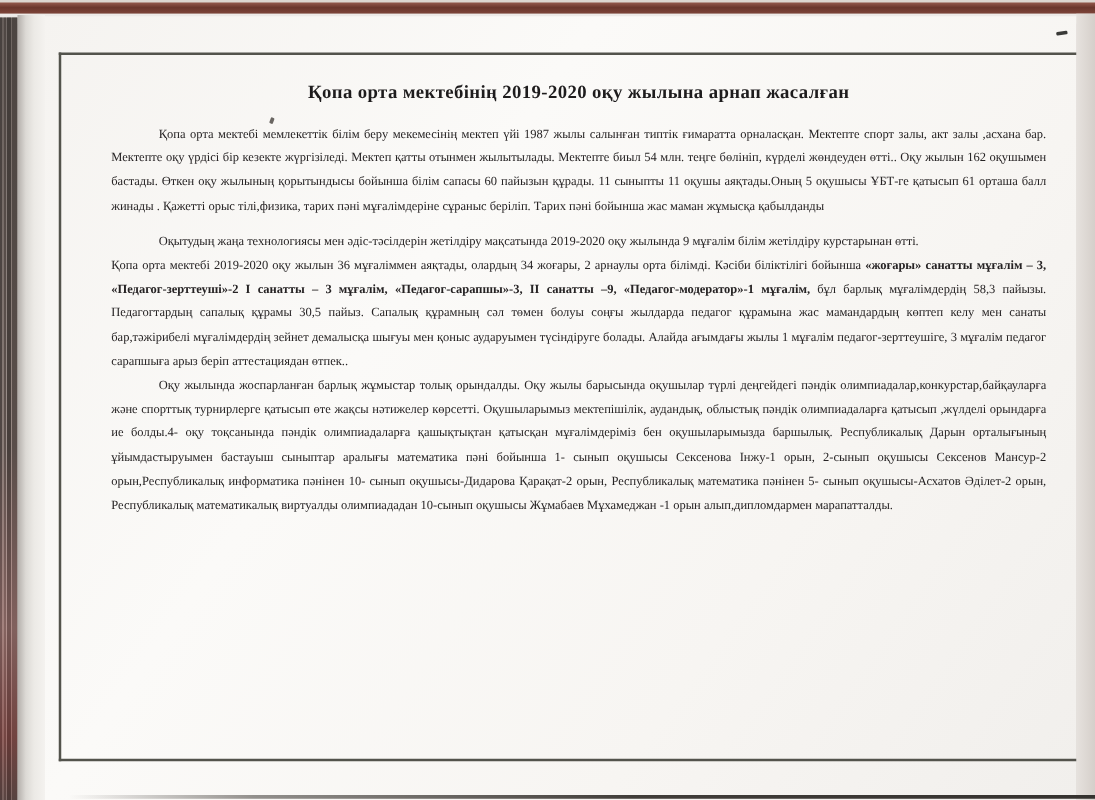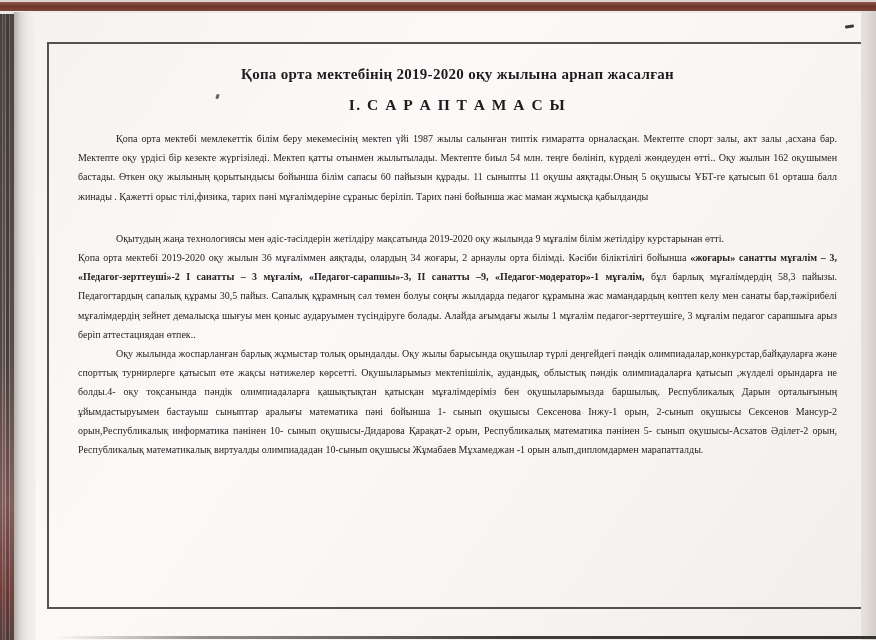"Қопа орта мектебінің 2019-2020 оқу" .doc { padding: 22px 28px 0 29px -> 22px 28px 0 40px }
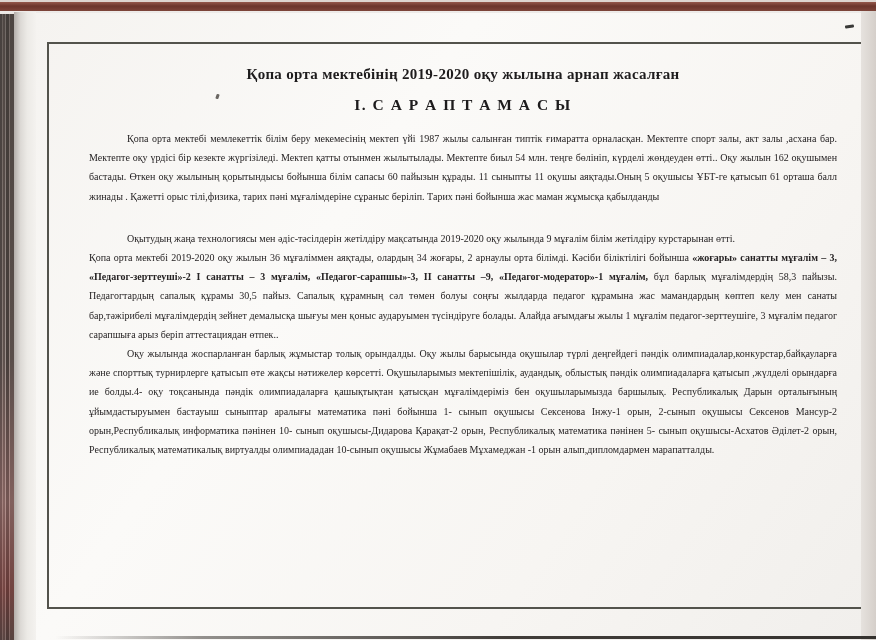"І. С А Р А" h2.doc-heading { html: <h2>І. С А Р А П Т А М А С Ы</h2> -> none }
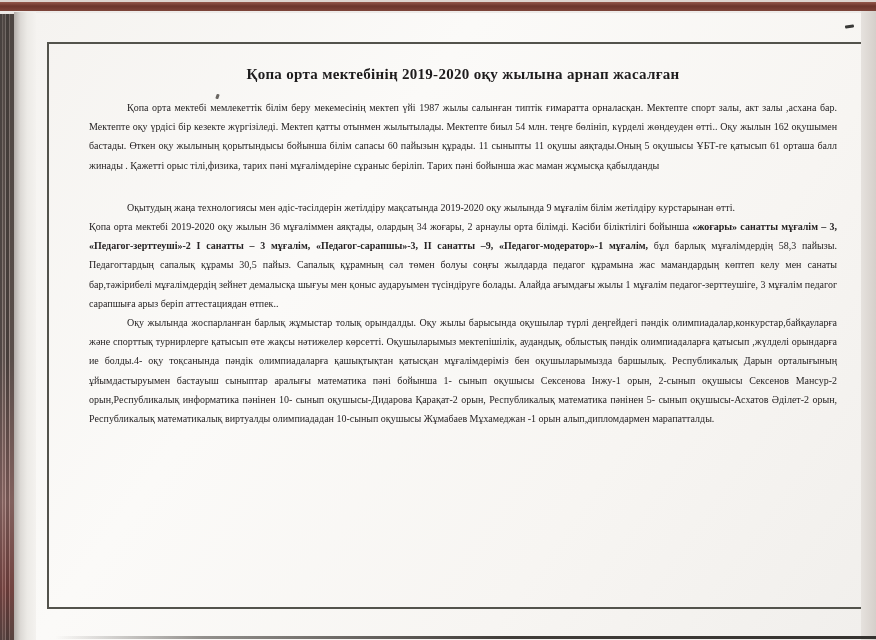"Оқытудың жаңа технологиясы мен" .para.gap { margin-top: 23px -> 9px }
